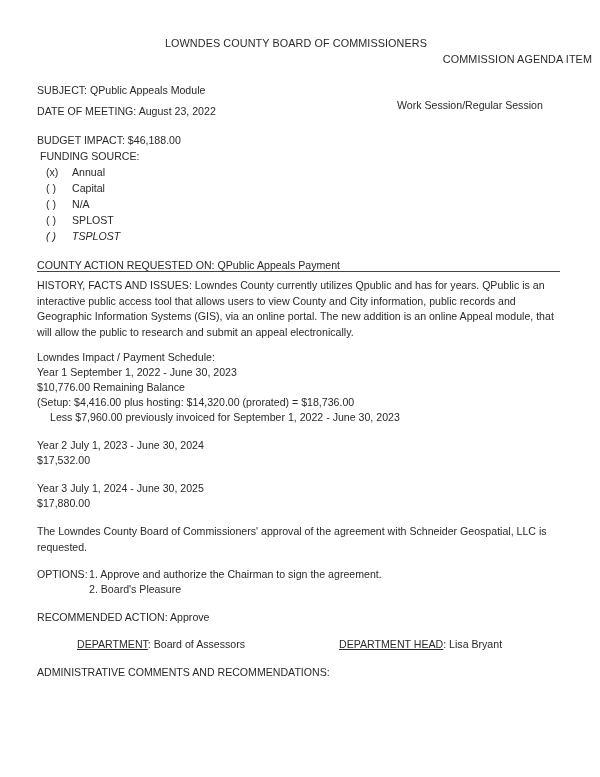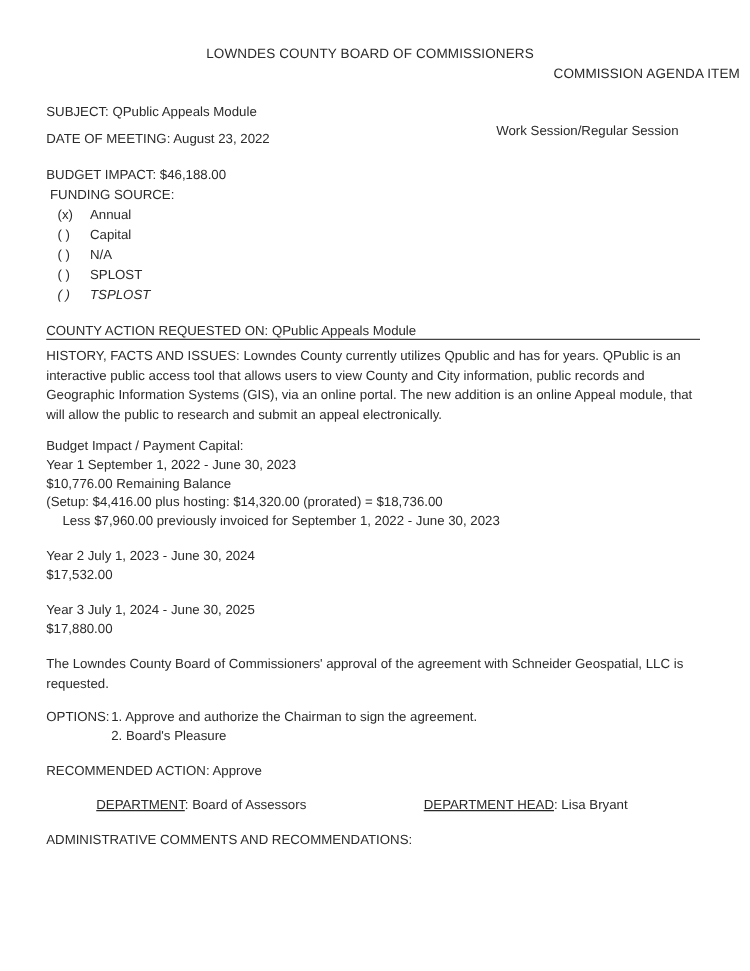"COUNTY ACTION REQUESTED ON: QPublic" div.abs { text: Module -> Payment }
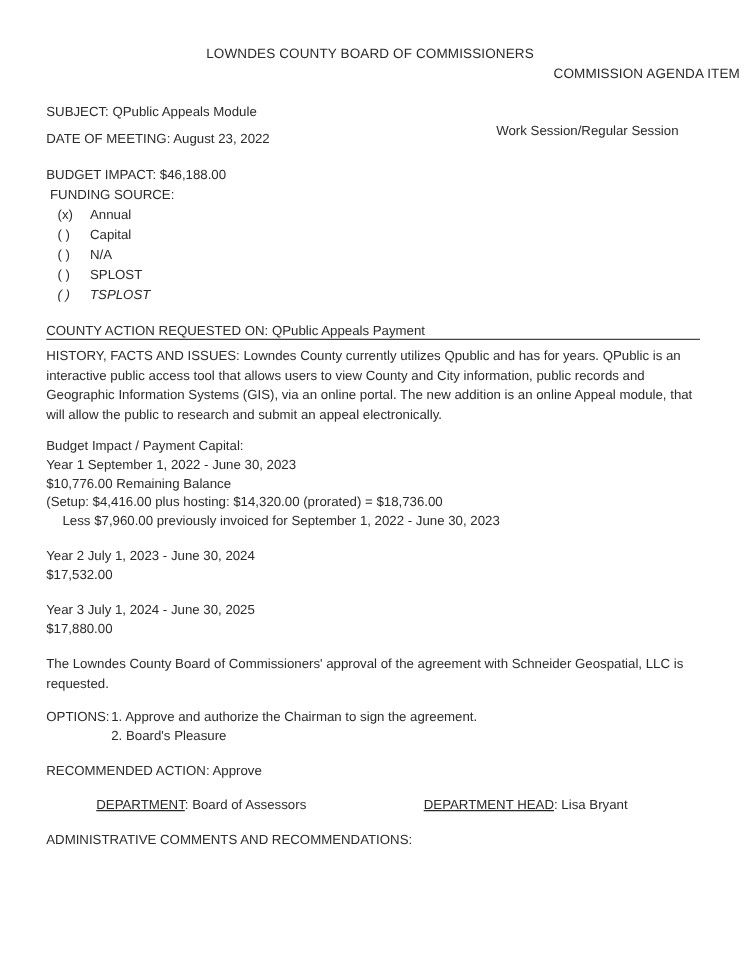"Budget Impact / Payment Capital:" div.abs { text: Budget Impact / Payment Capital -> Lowndes Impact / Payment Schedule }
